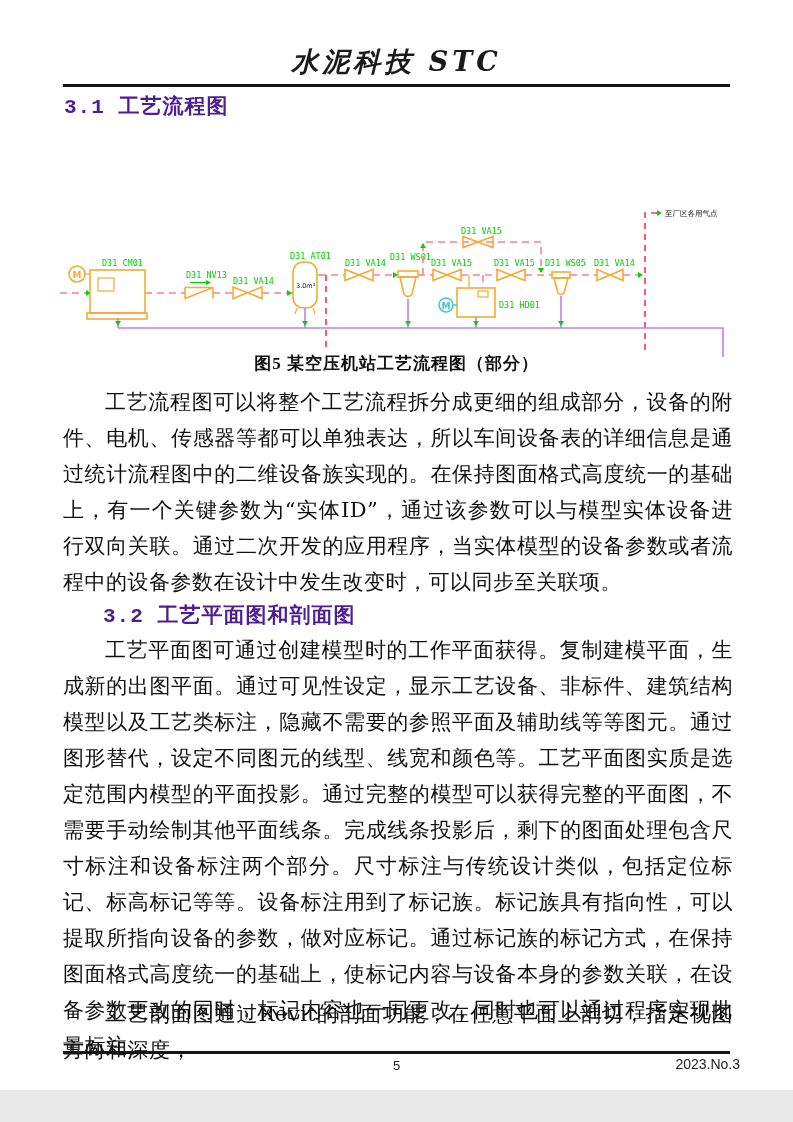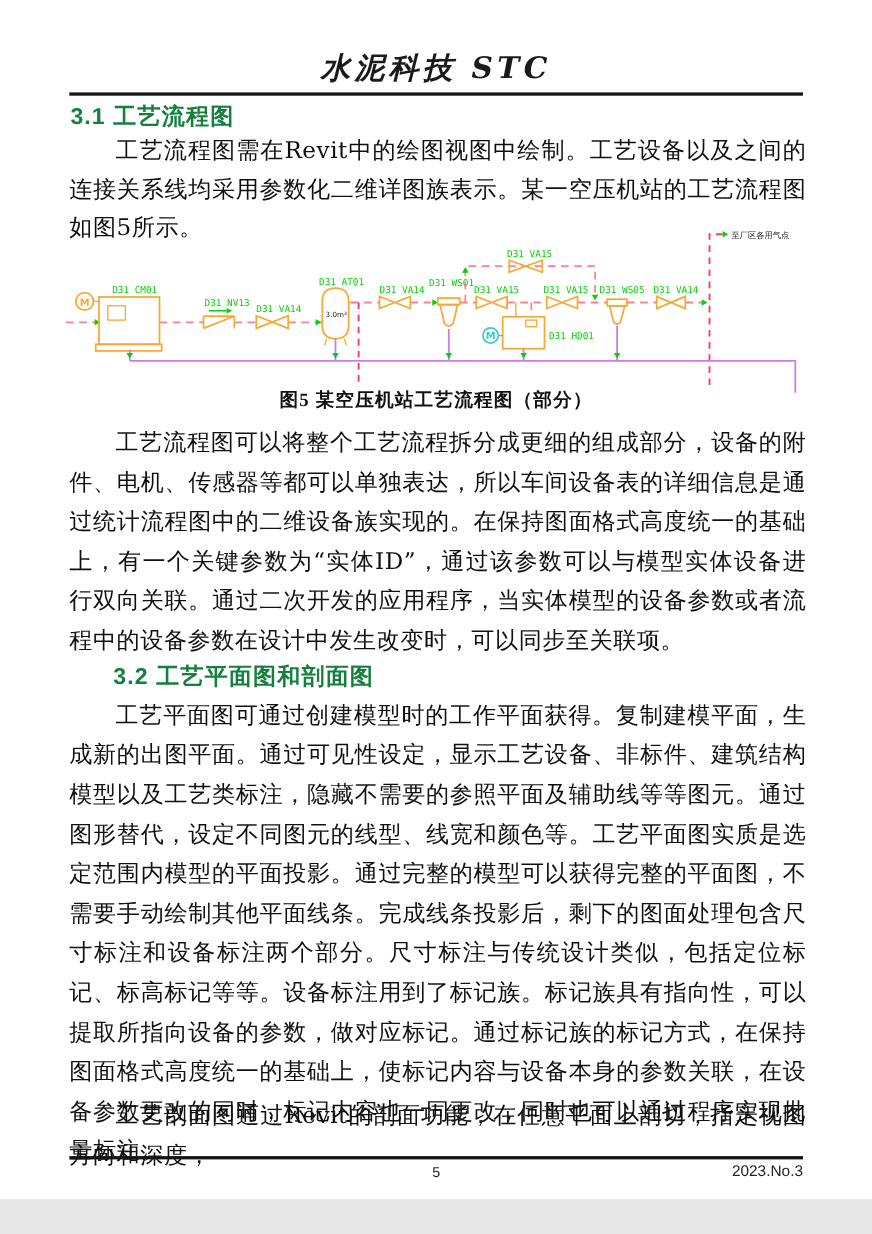"3.1 工艺流程图" .sec-heading { color: #15803d -> #4c1d95; font-family: Liberation Sans, sans-serif -> Liberation Mono, monospace }
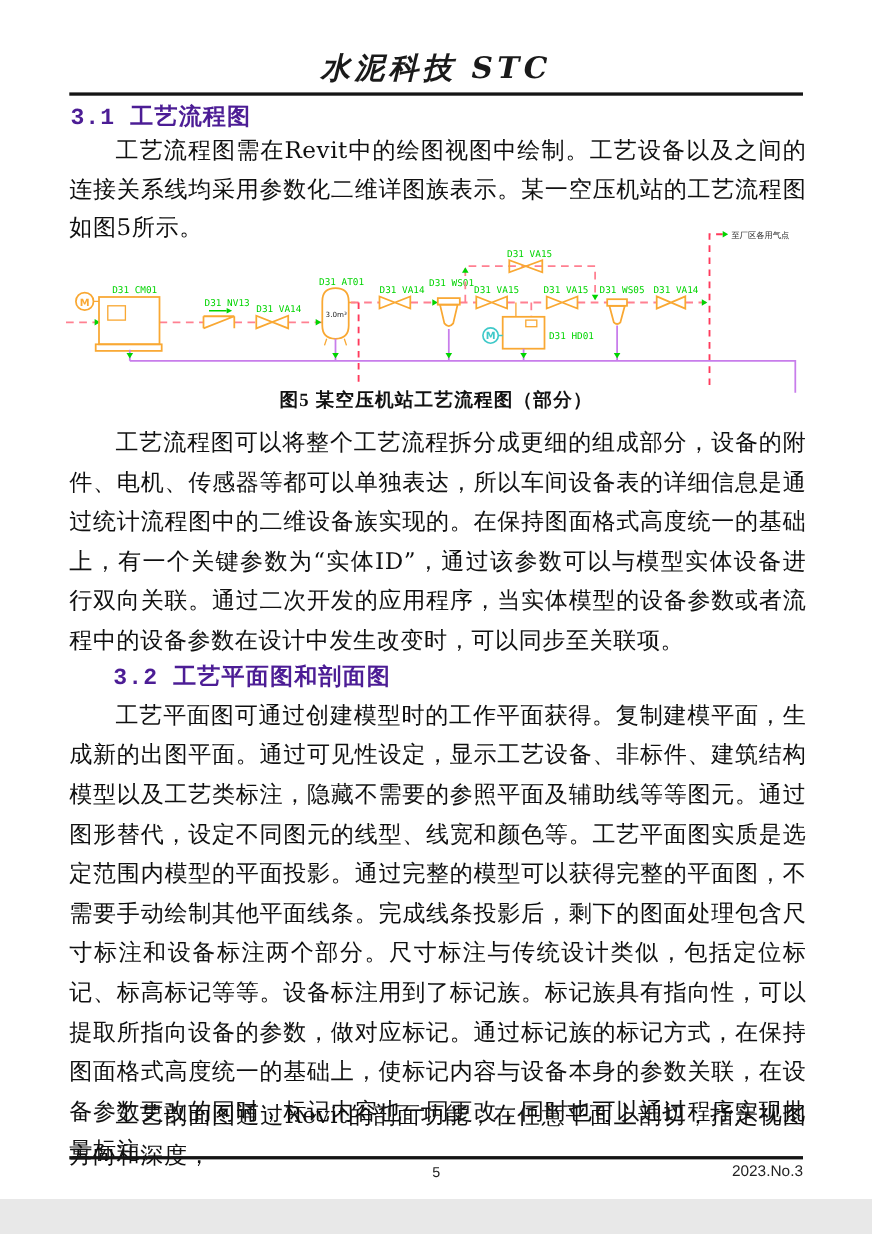"工艺流程图需在Revit中的绘图视图中绘制。工艺设备以及之间的连接关系线均采用参" p.body-p { html: <p>工艺流程图需在Revit中的绘图视图中绘制。工艺设备以及之间的连接关系线均采用参数化二维详图族表示。某一空压机站的工艺流程图如图5所示。</p> -> none }
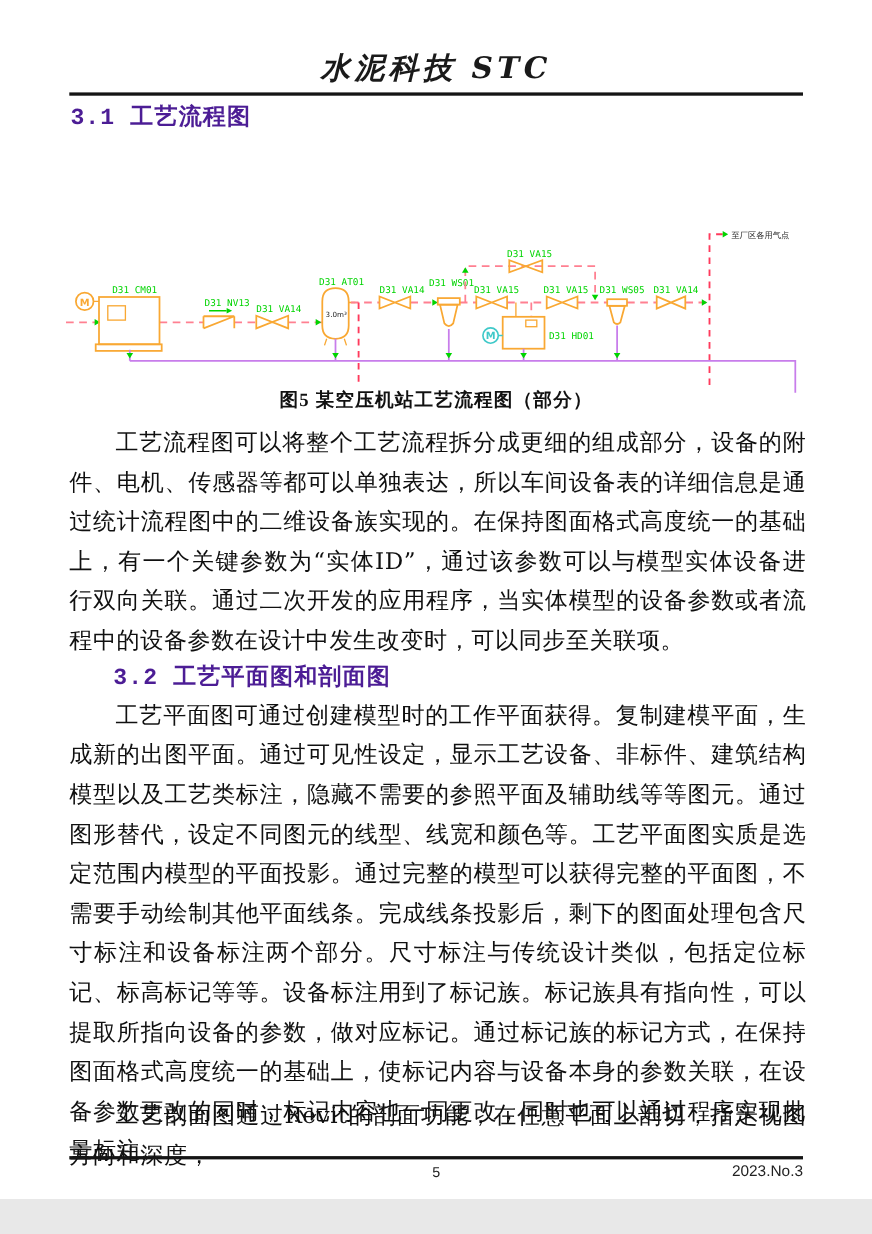"2023.No.3" .footer-issue { right: 63px -> 53px }
